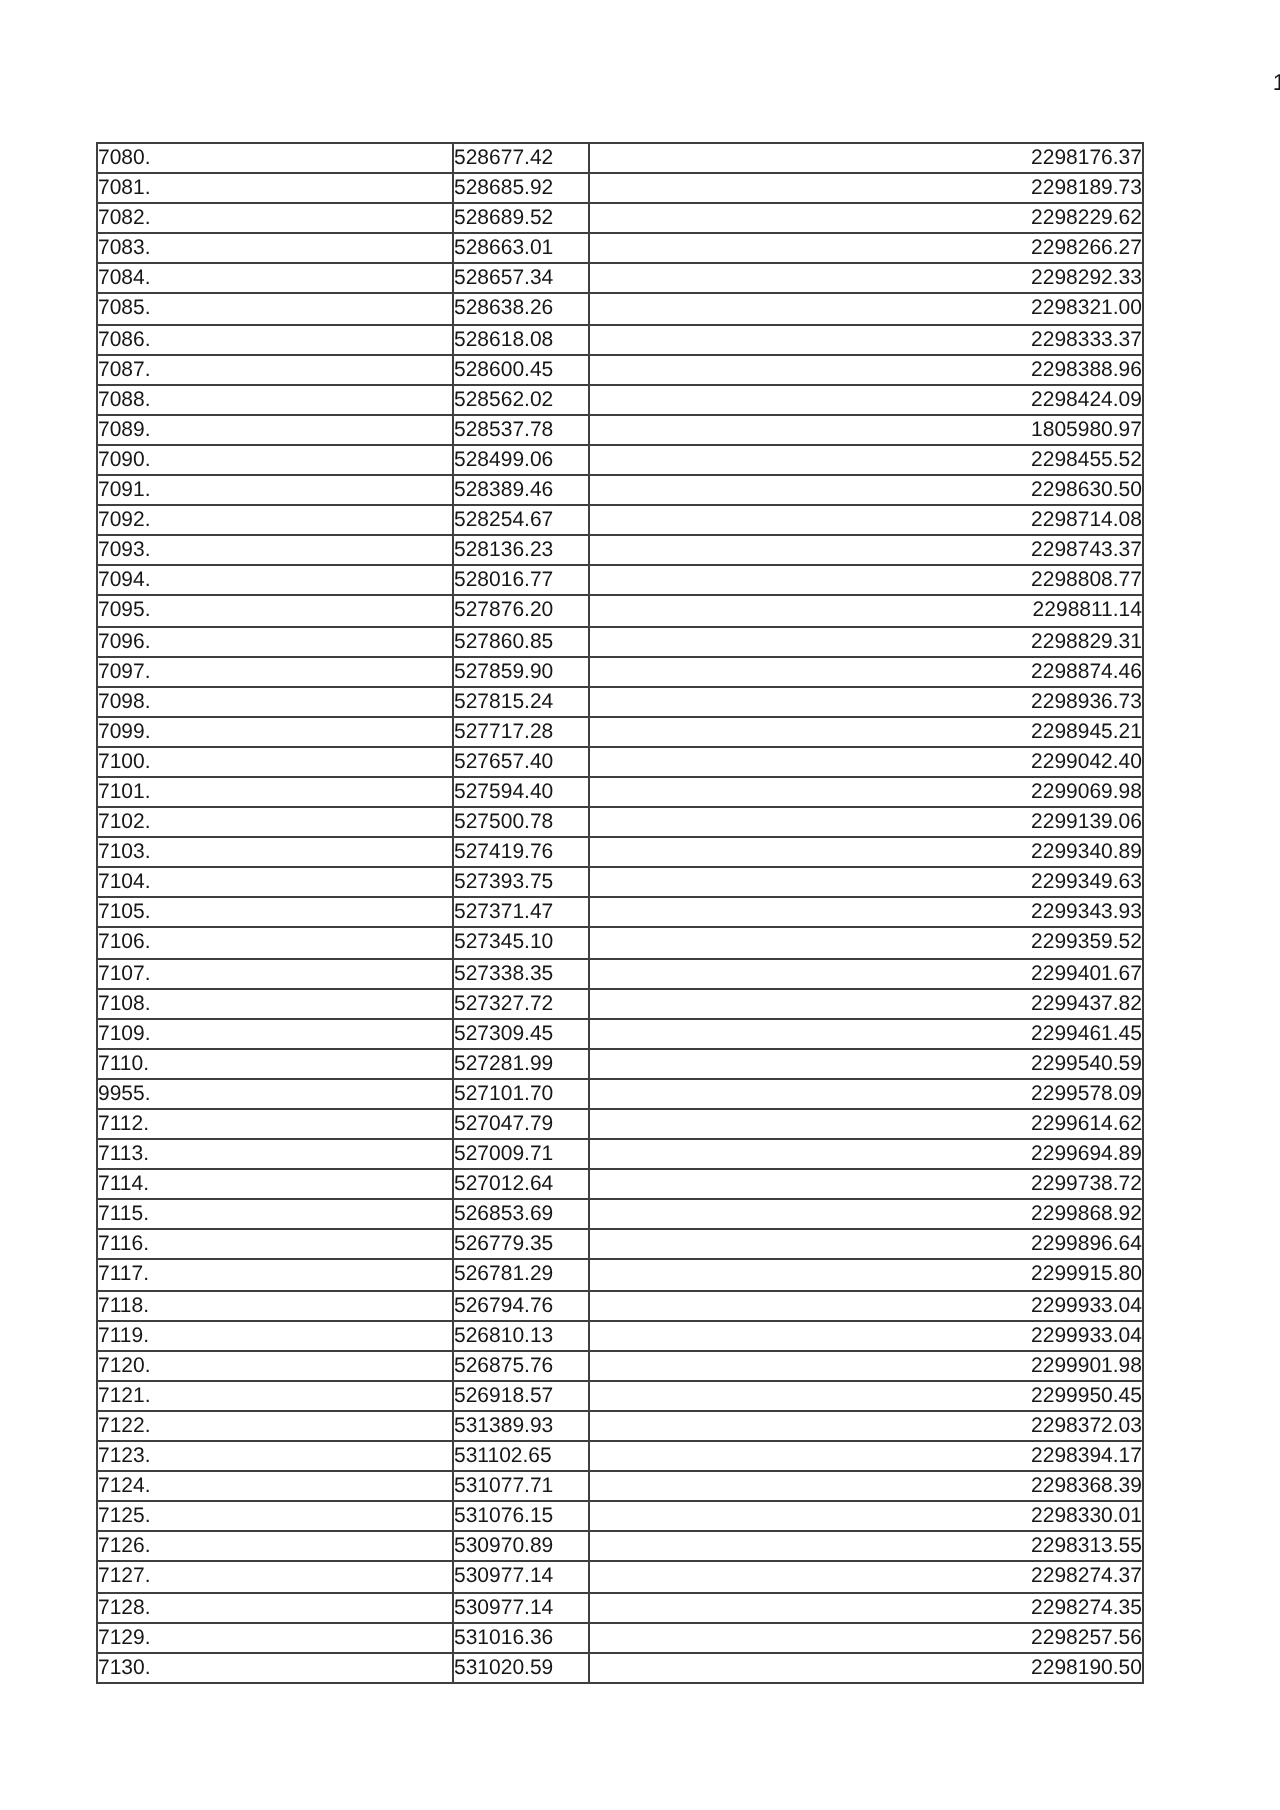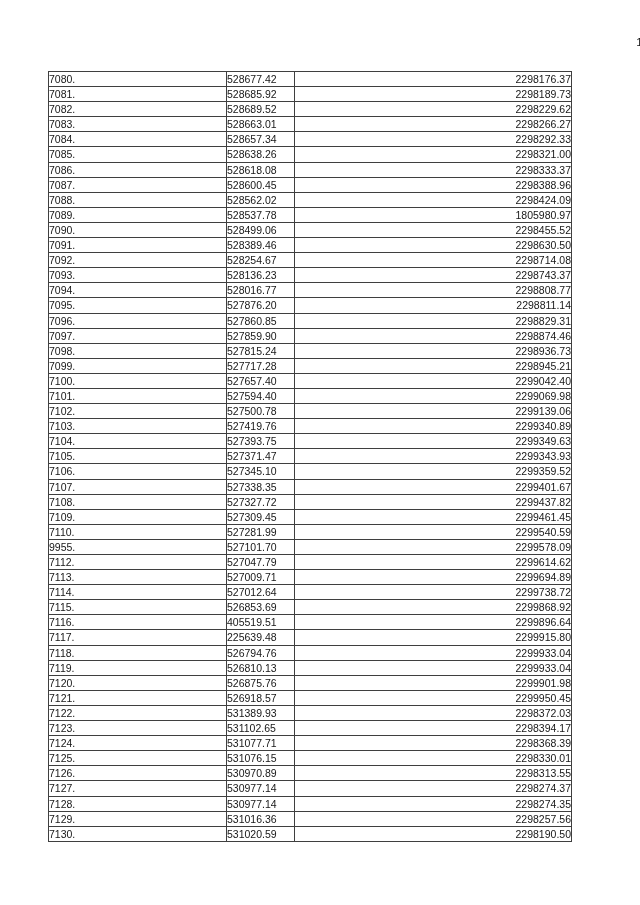"405519.51" td.c1 { text: 405519.51 -> 526779.35 }
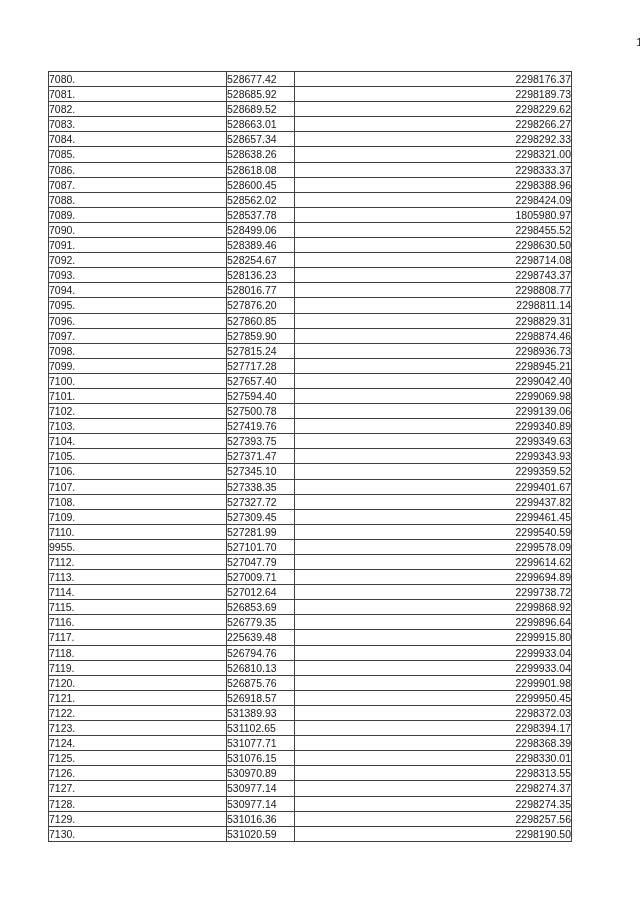"225639.48" td.c1 { text: 225639.48 -> 526781.29 }
